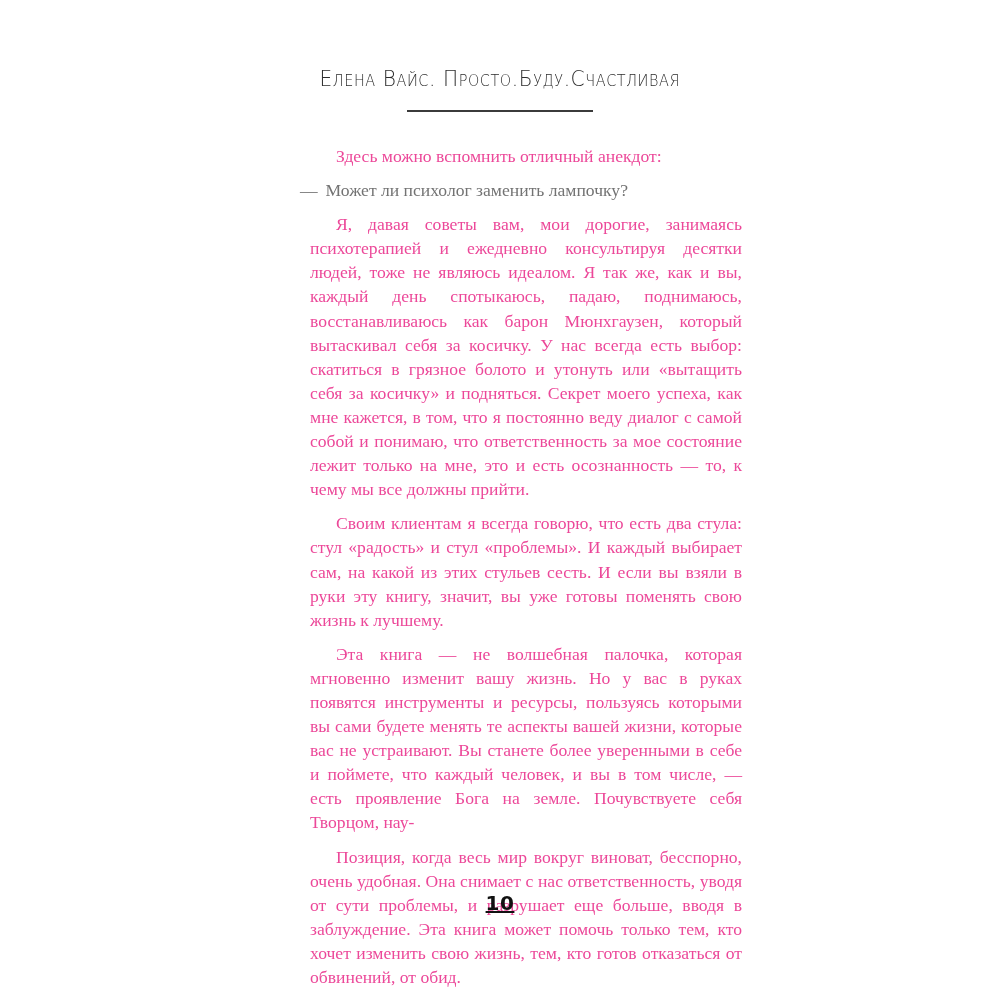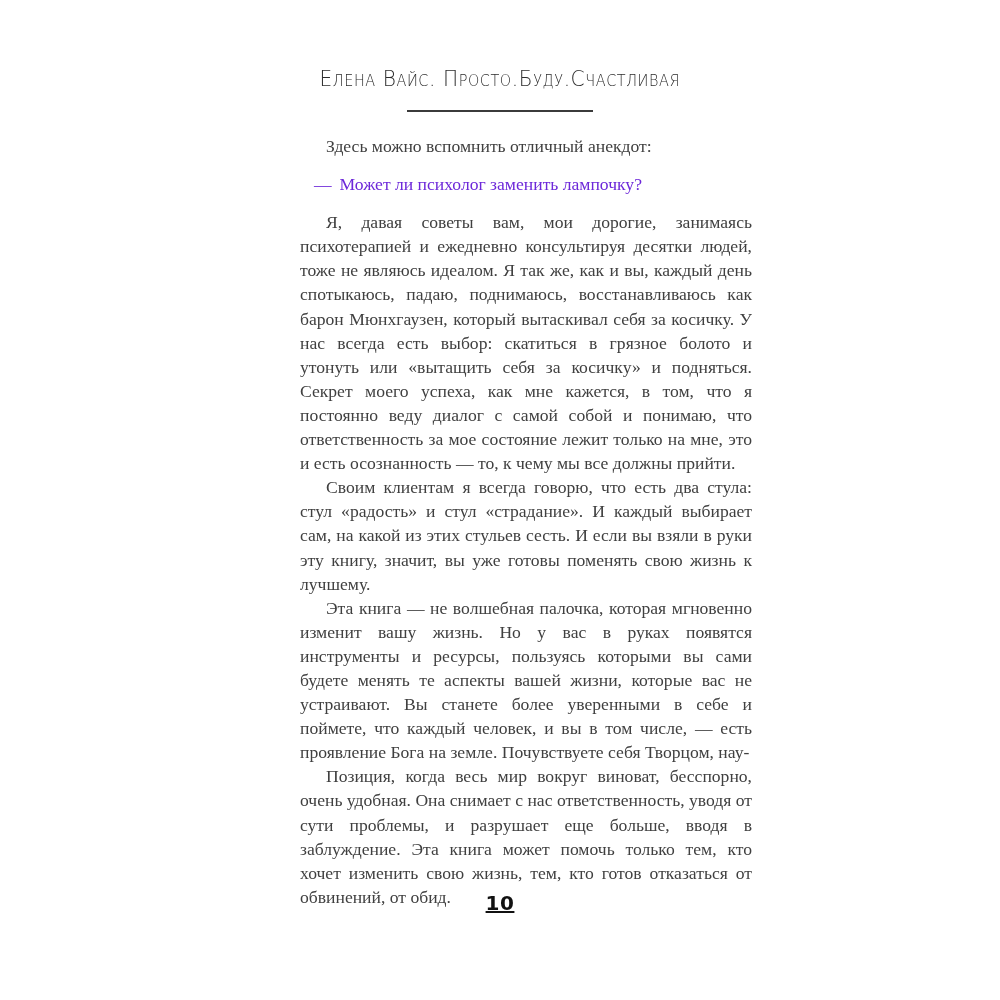"Здесь можно вспомнить отличный анекдот:" .para { color: #404040 -> #ec4899; margin: 0 -> 10px }
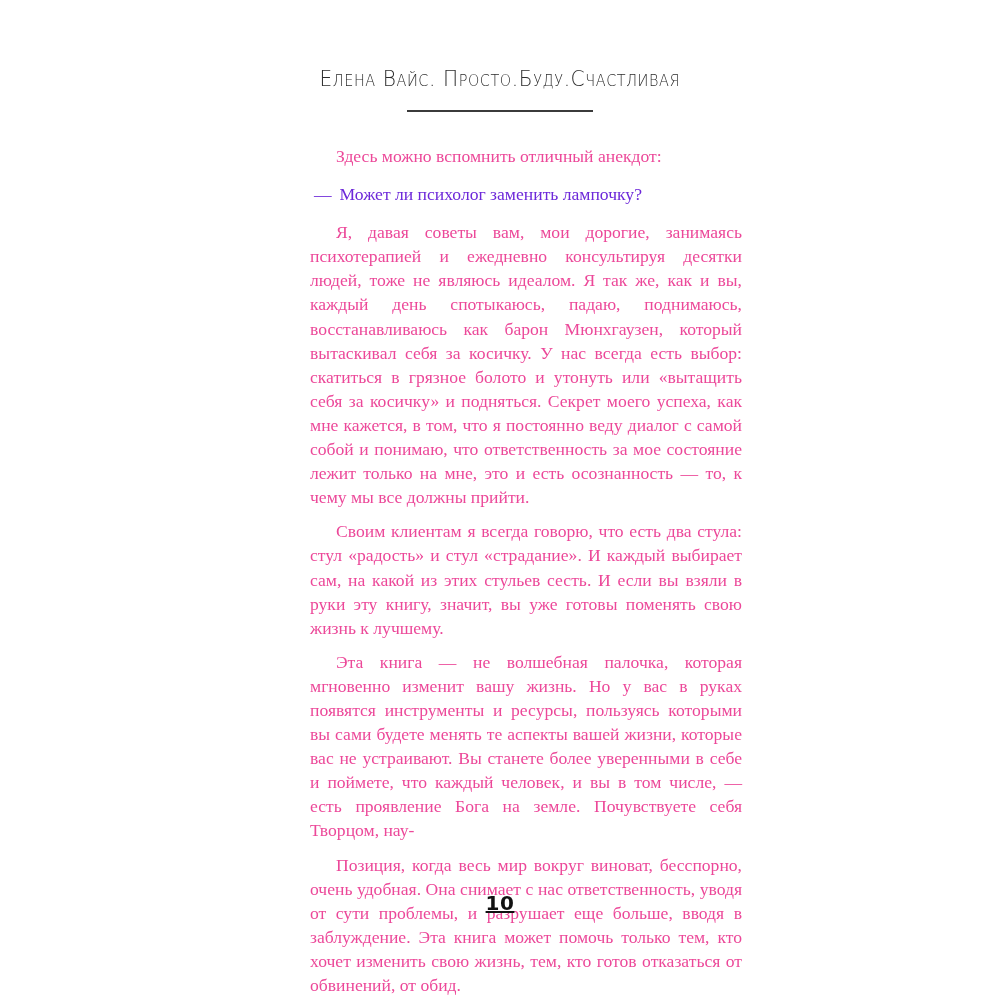"— Может ли психолог заменить" .dialogue-line { color: #6d28d9 -> #737373; margin: 14px -> 0 }
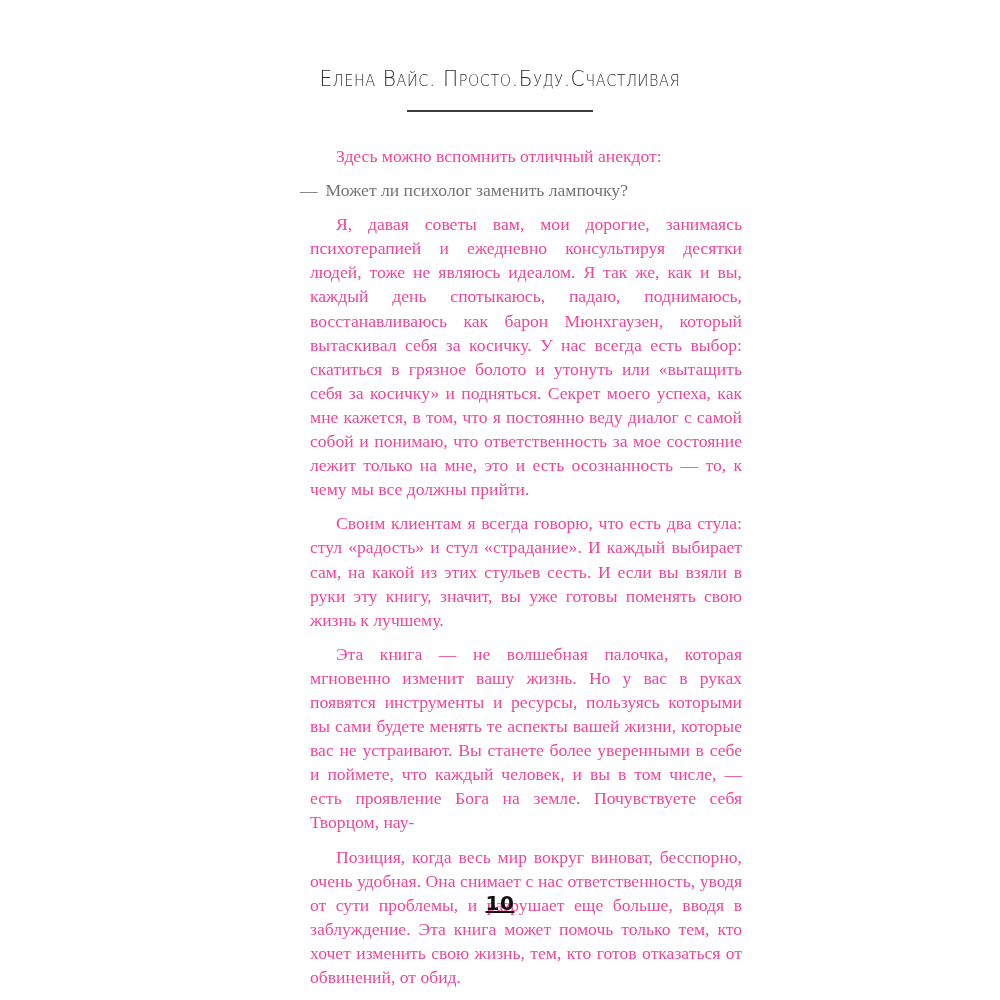"Своим клиентам я всегда говорю," p.para { text: страдание -> проблемы }
